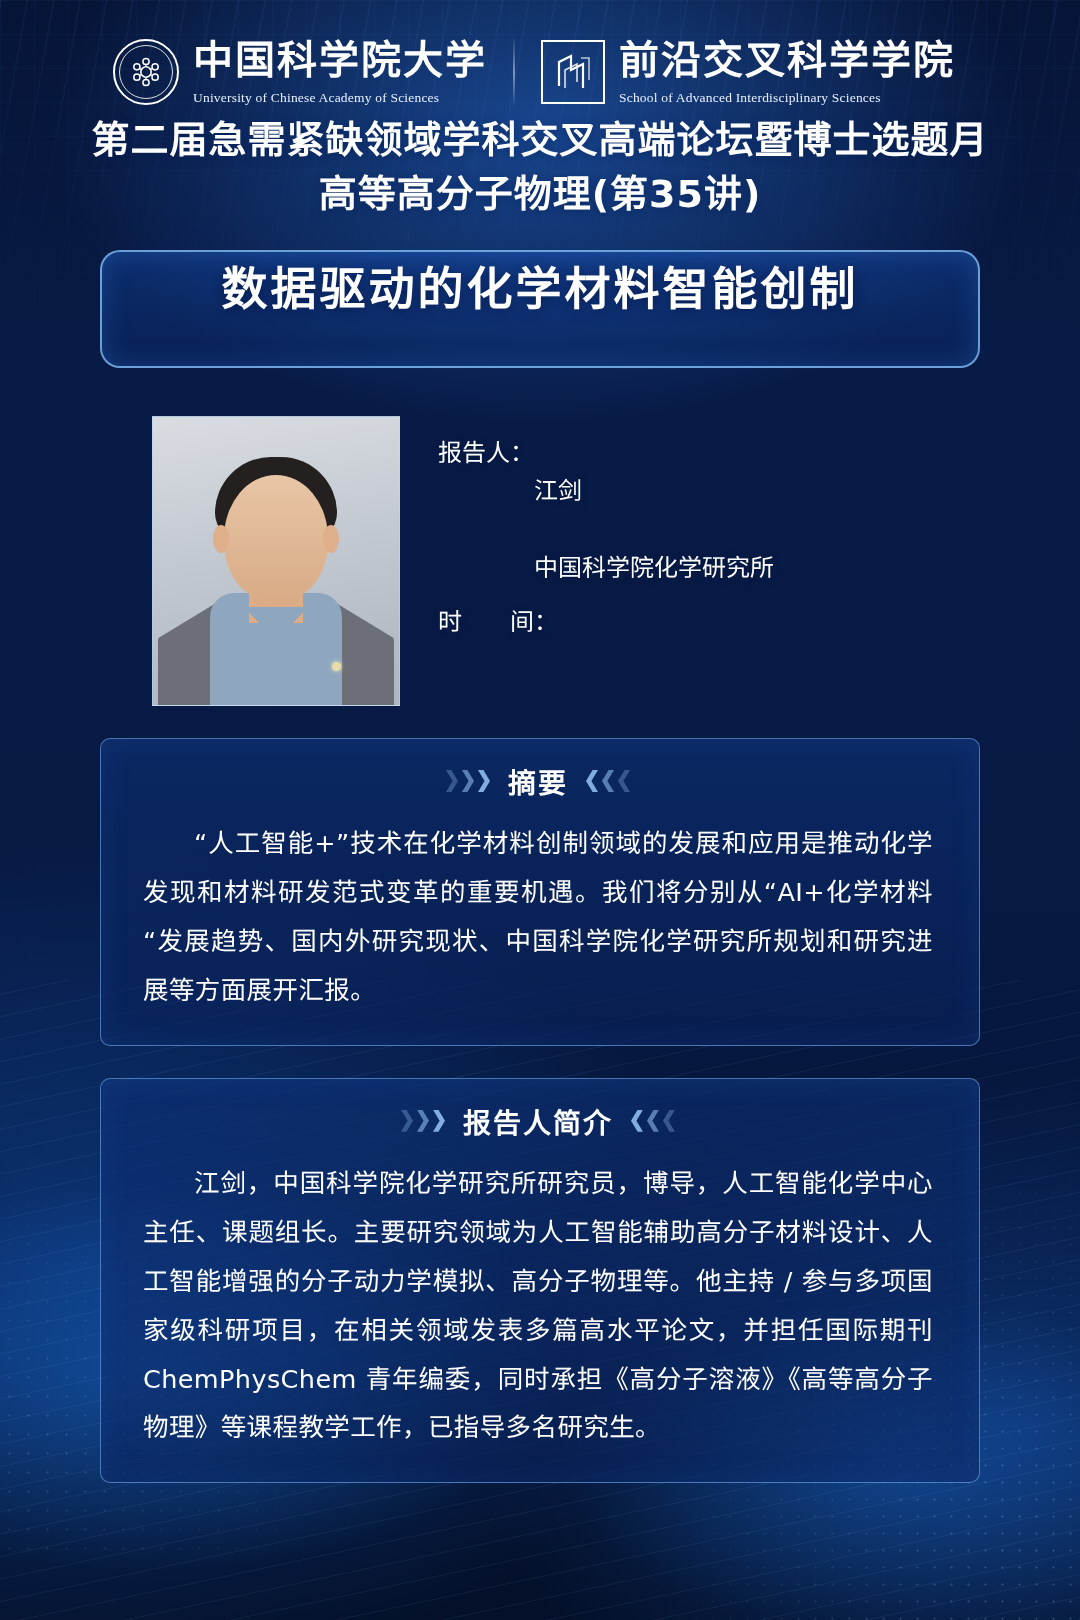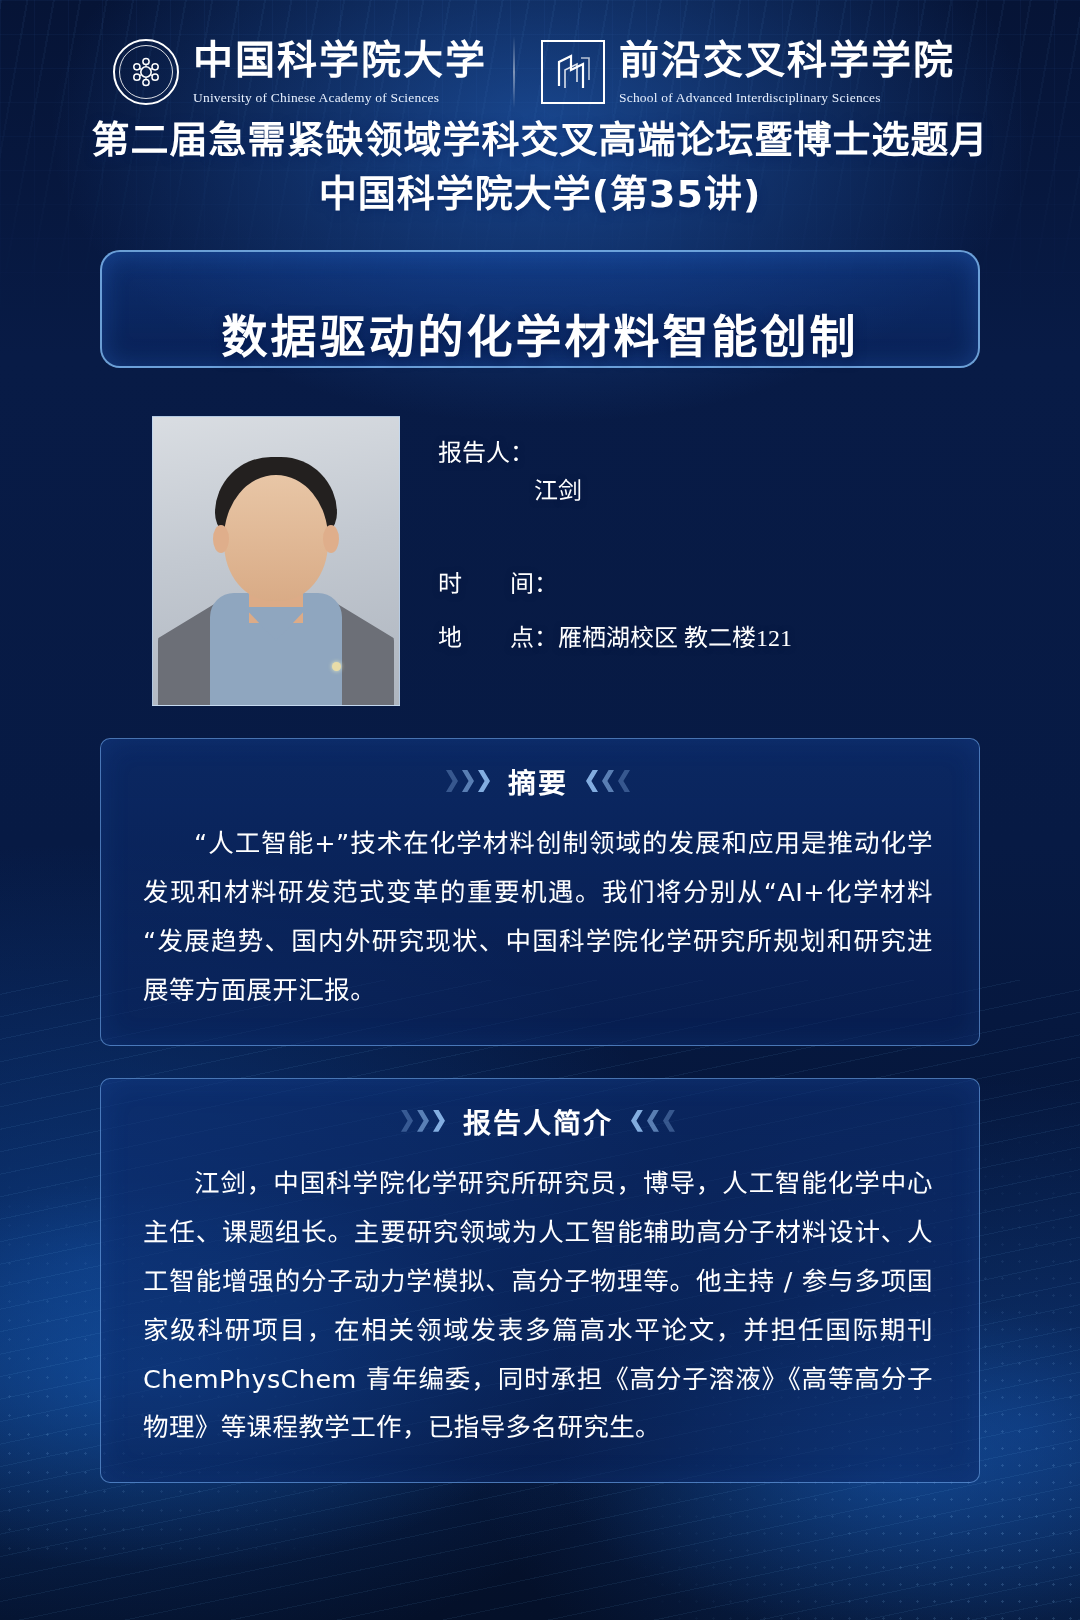"中国科学院大学(第35讲)" div { text: 中国科学院大学 -> 高等高分子物理 }
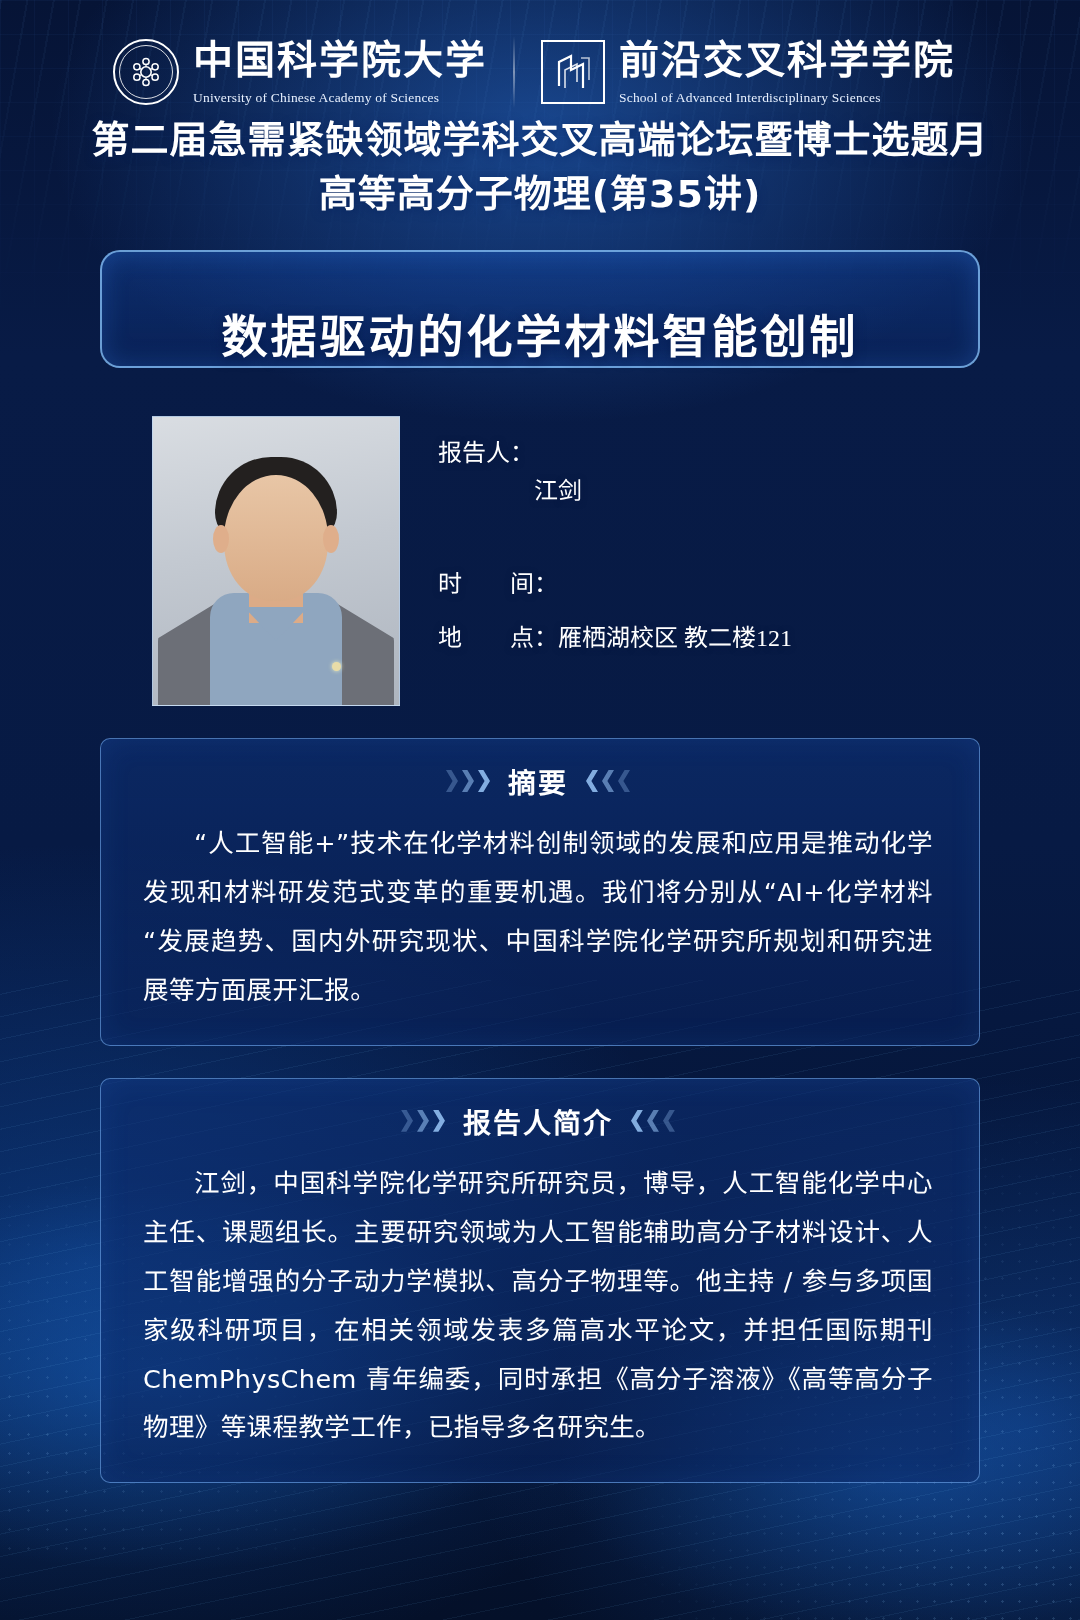"数据驱动的化学材料智能创制" .topic-box { align-items: flex-end -> flex-start }
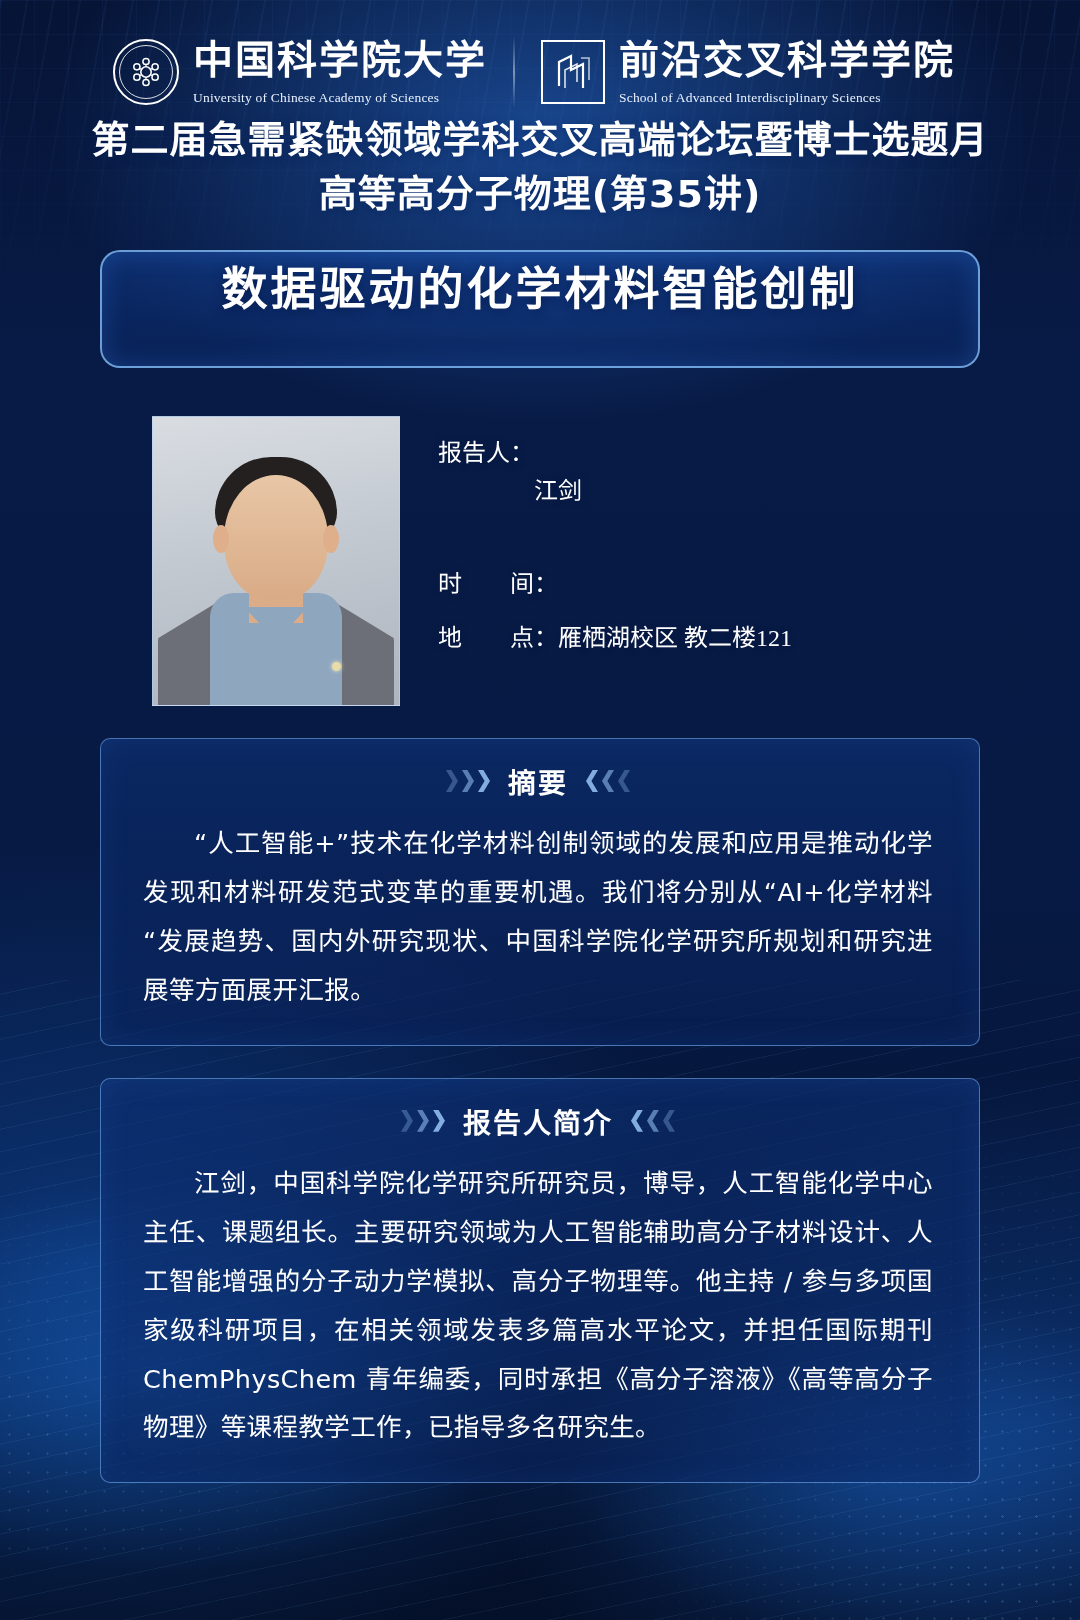"中国科学院化学研究所" span.info-sub { html: none -> <span>中国科学院化学研究所</span> }
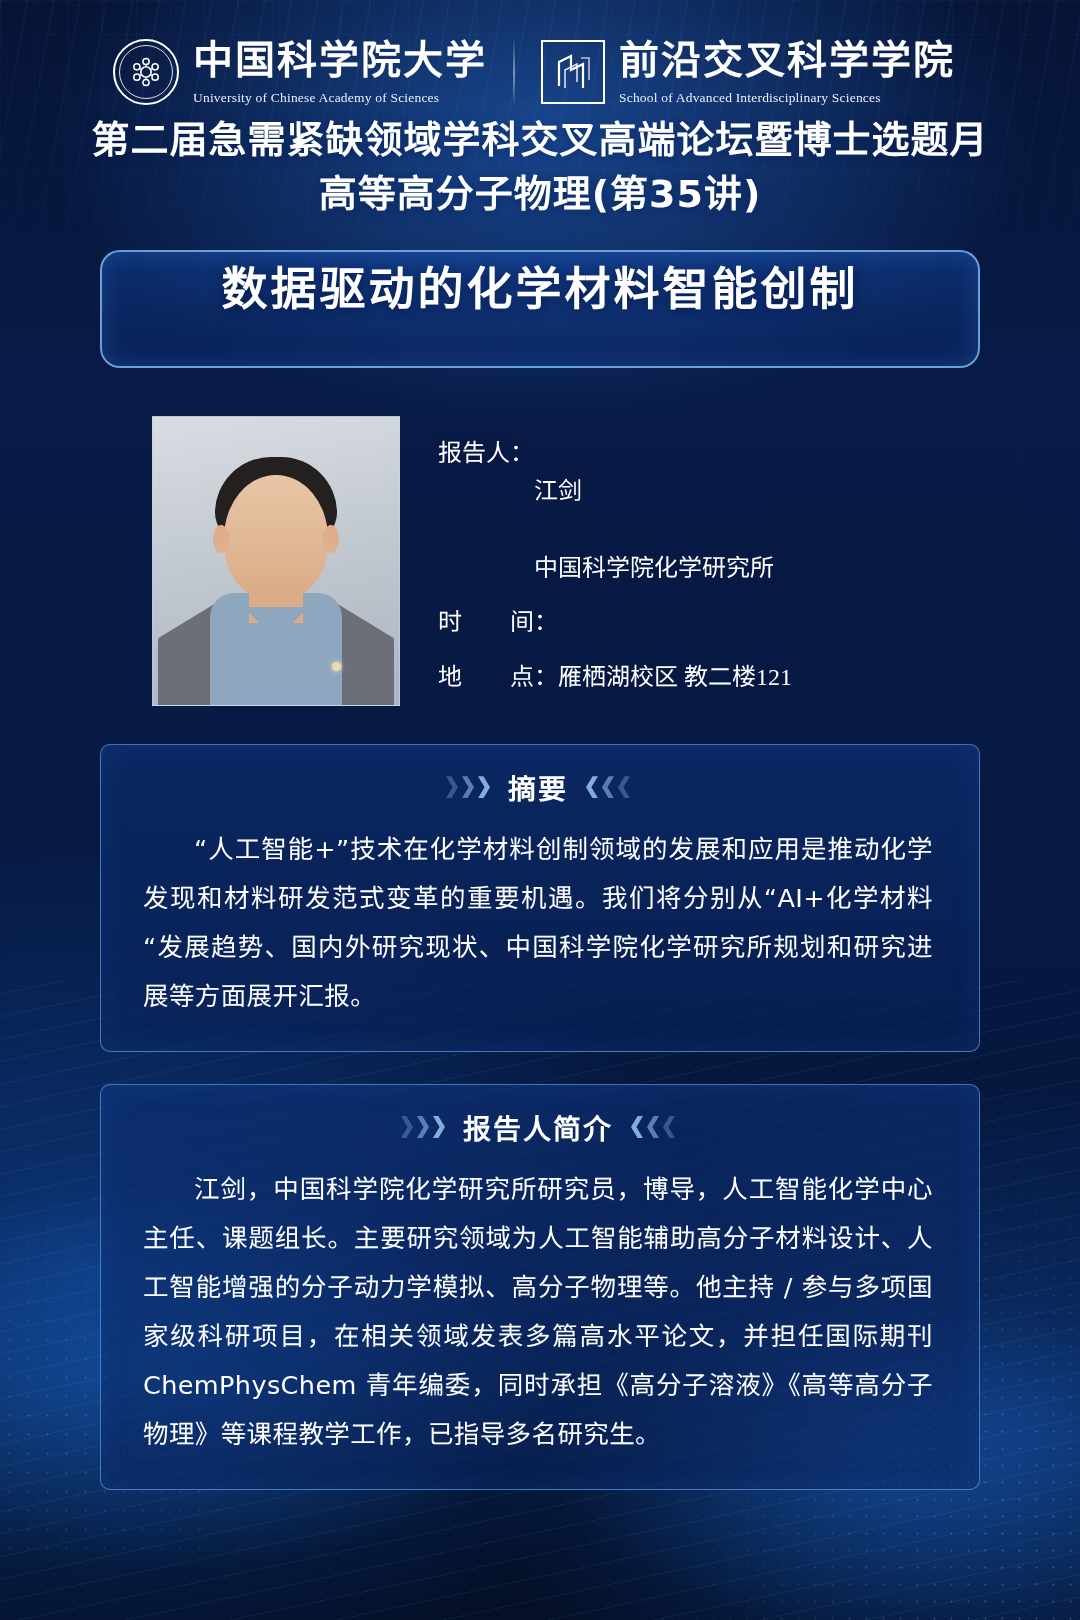"地 点：" div.info-line { html: <div> <span>地 点：</span> <span>雁栖湖校区 教二楼121</span> </div> -> none }
